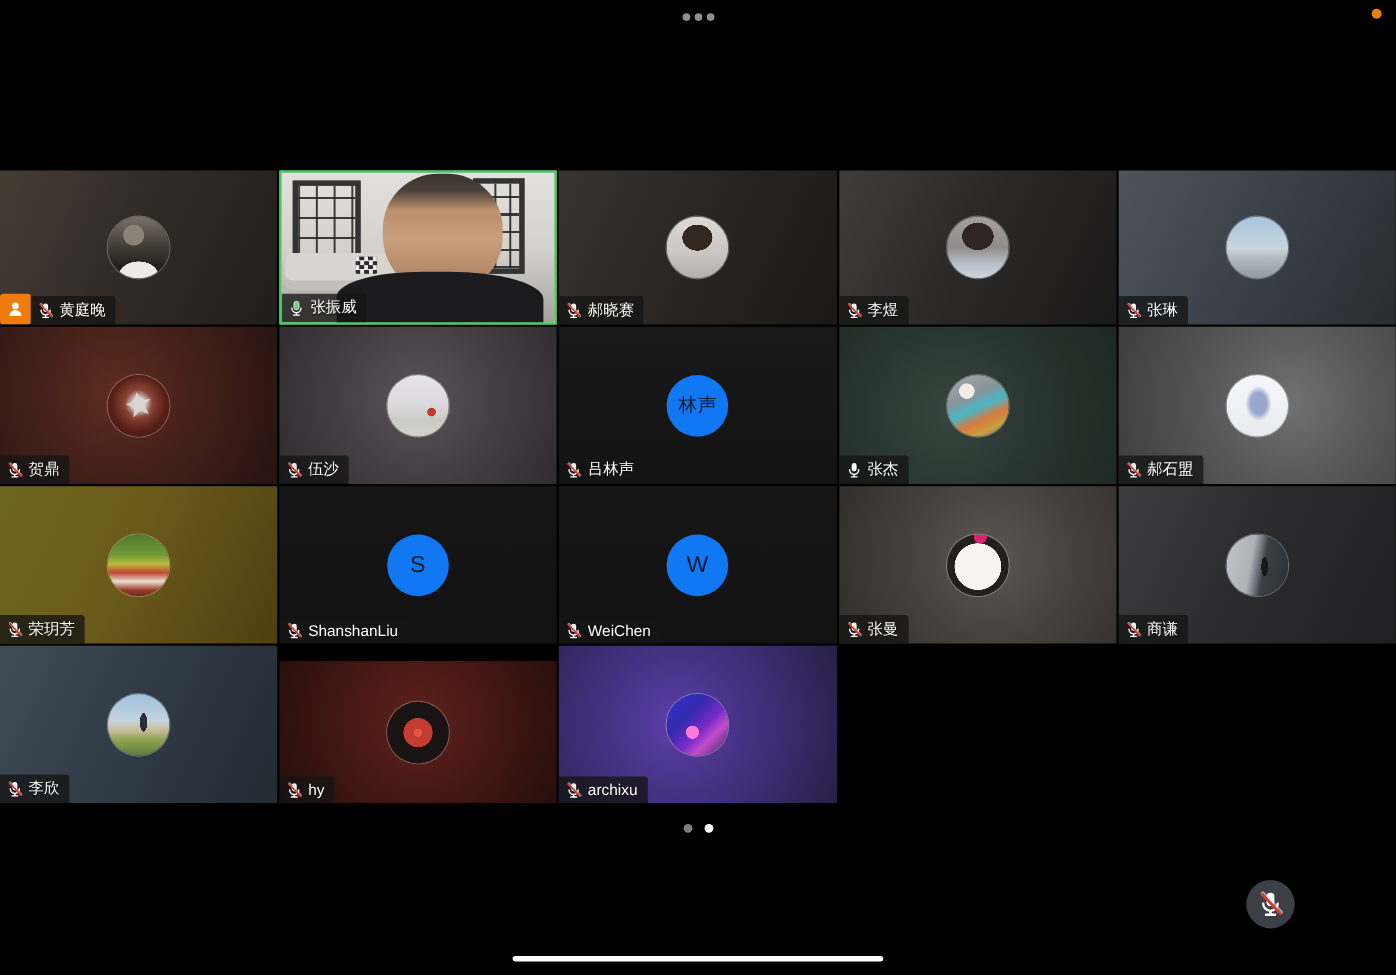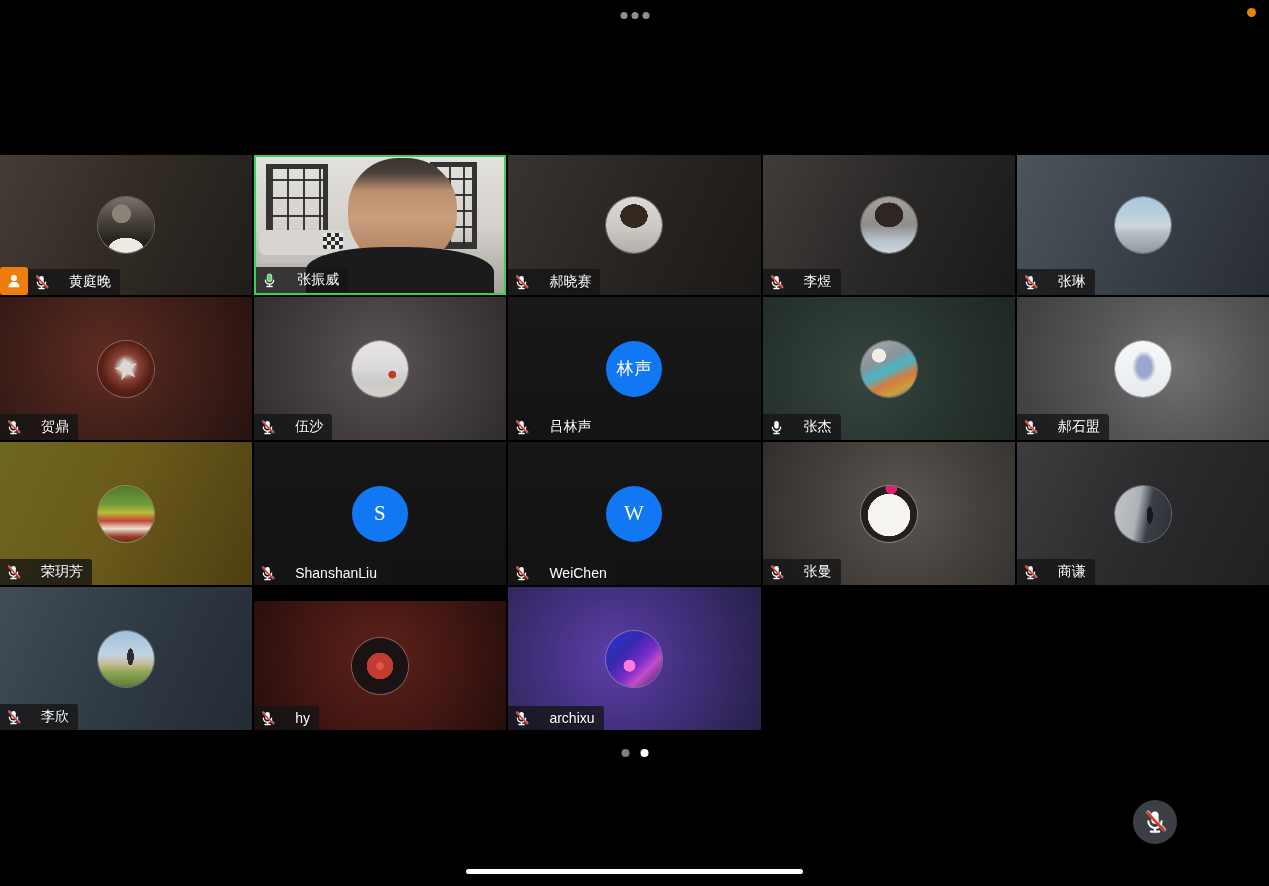"黄庭晚" .label { gap: 20px -> 5px }
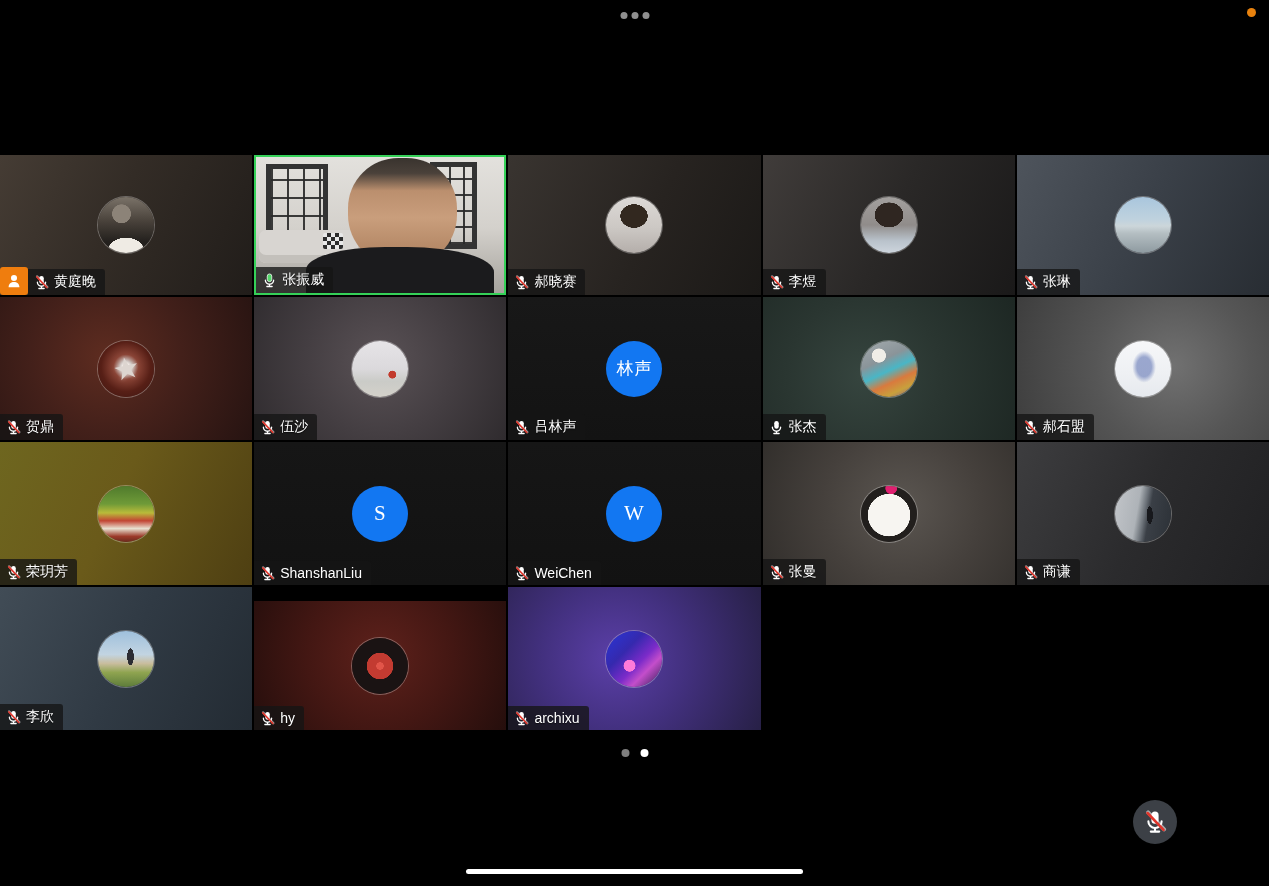"林声" .avatar.initial { color: #ffffff -> #0f172a; font-family: Liberation Serif, serif -> none }
